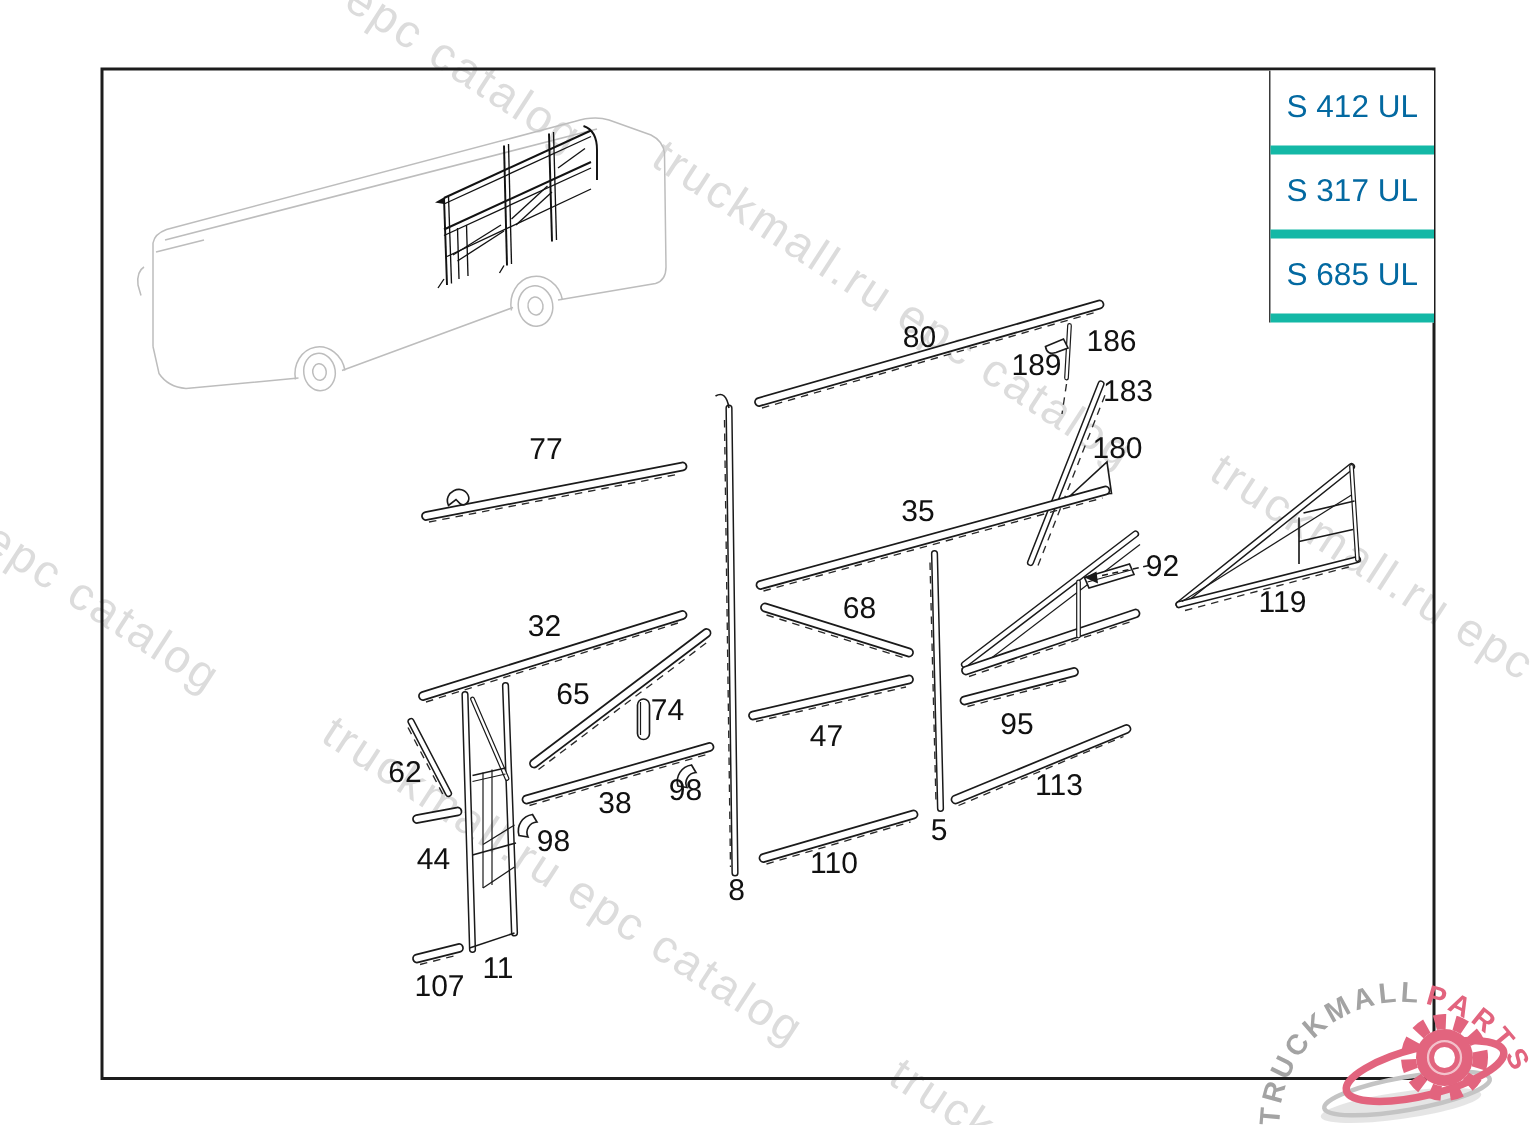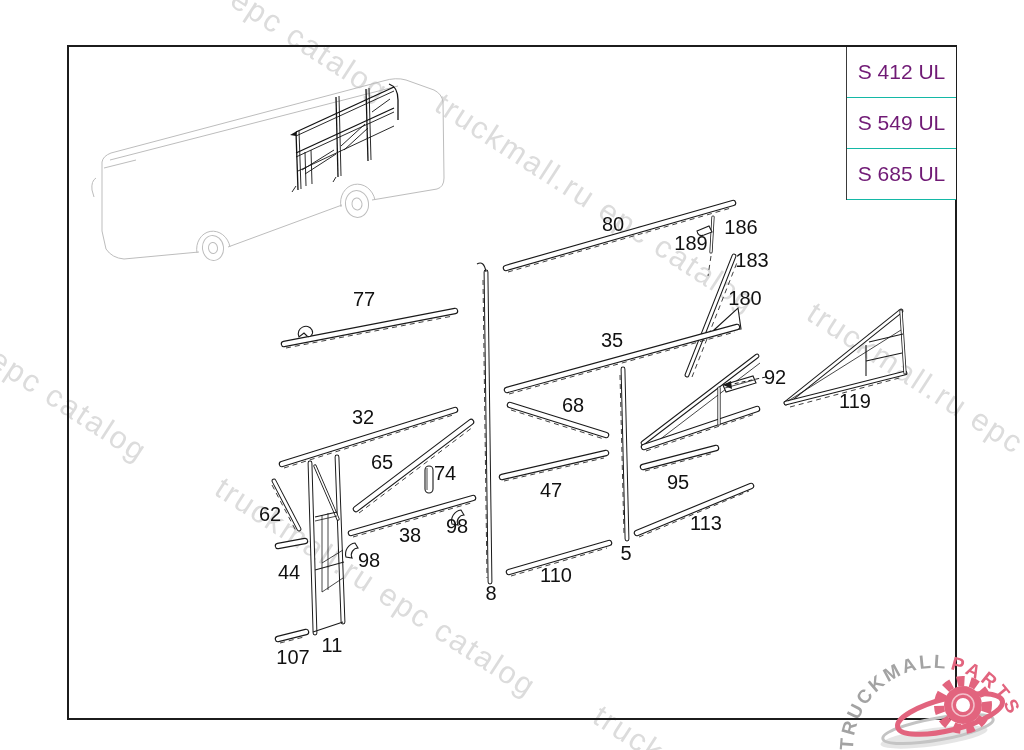"S 412 UL" .code-cell { border-bottom: 1px solid #14b8a6 -> 6px solid #14b8a6; color: #701a75 -> #0369a1 }
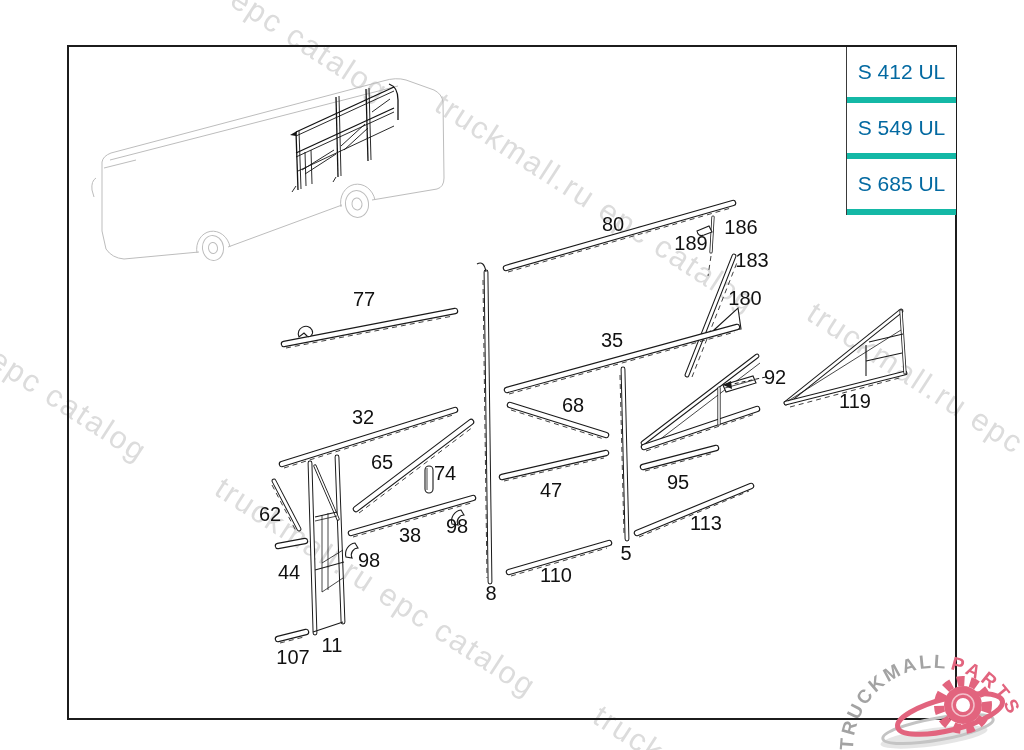"S 549 UL" div.code-cell { text: 549 -> 317 }
